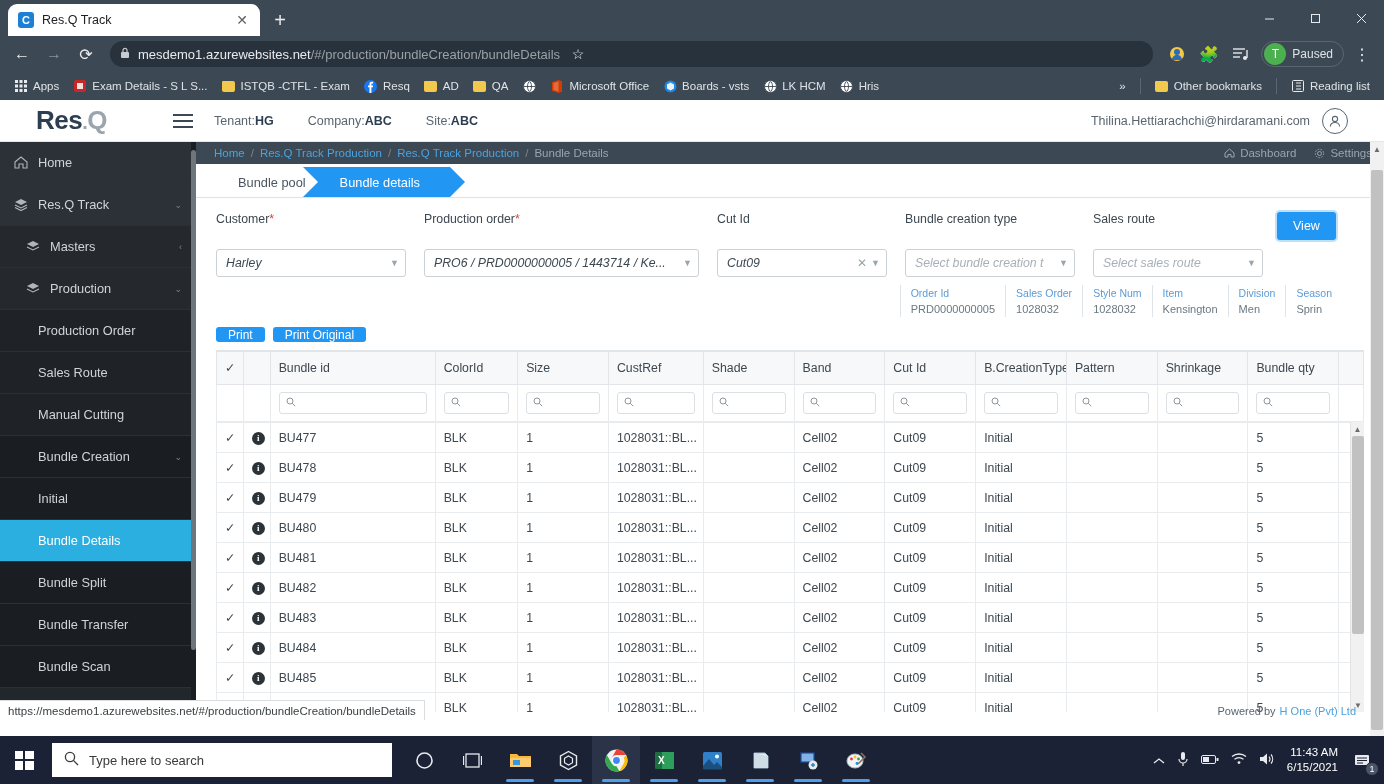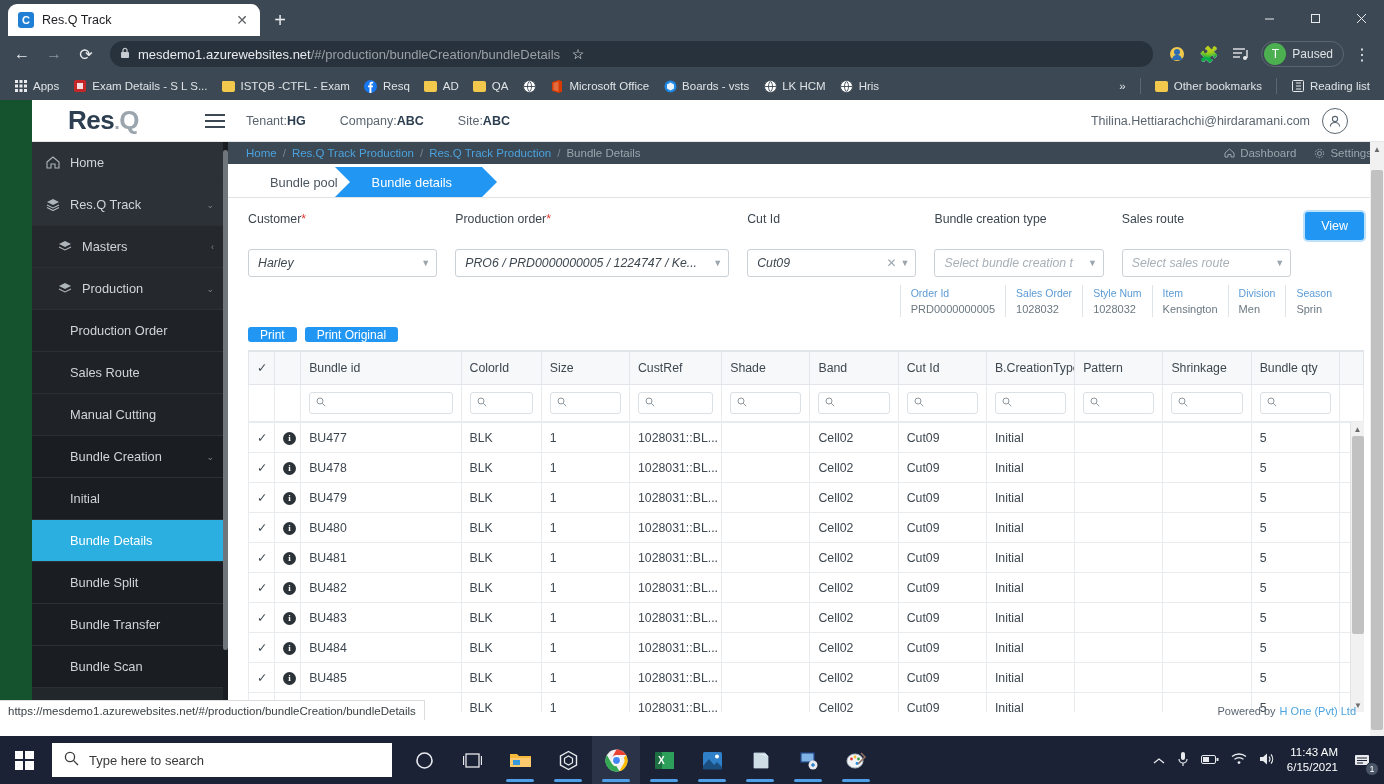"Res.Q" .page { padding-left: 32px -> none }
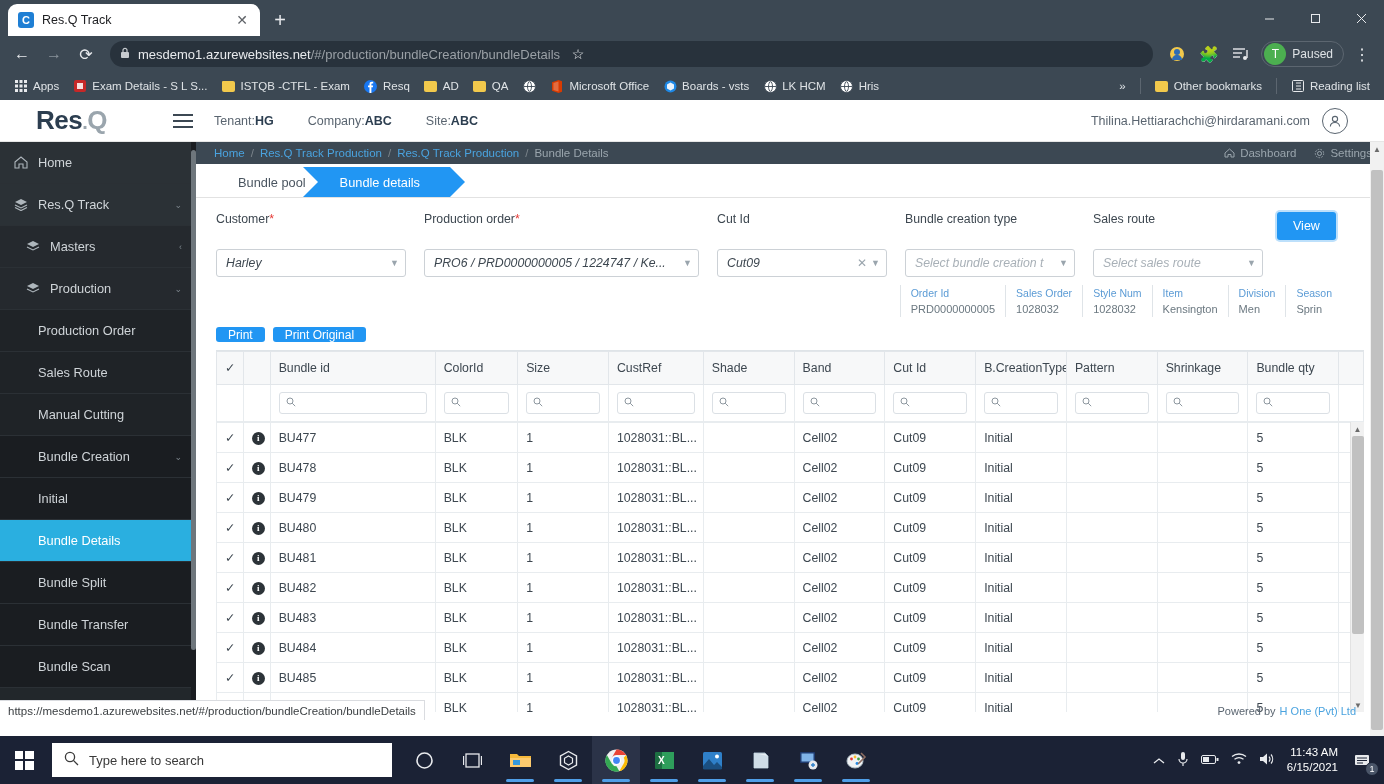"PRO6 / PRD0000000005 / 1224747" span.val { text: 1224747 -> 1443714 }
